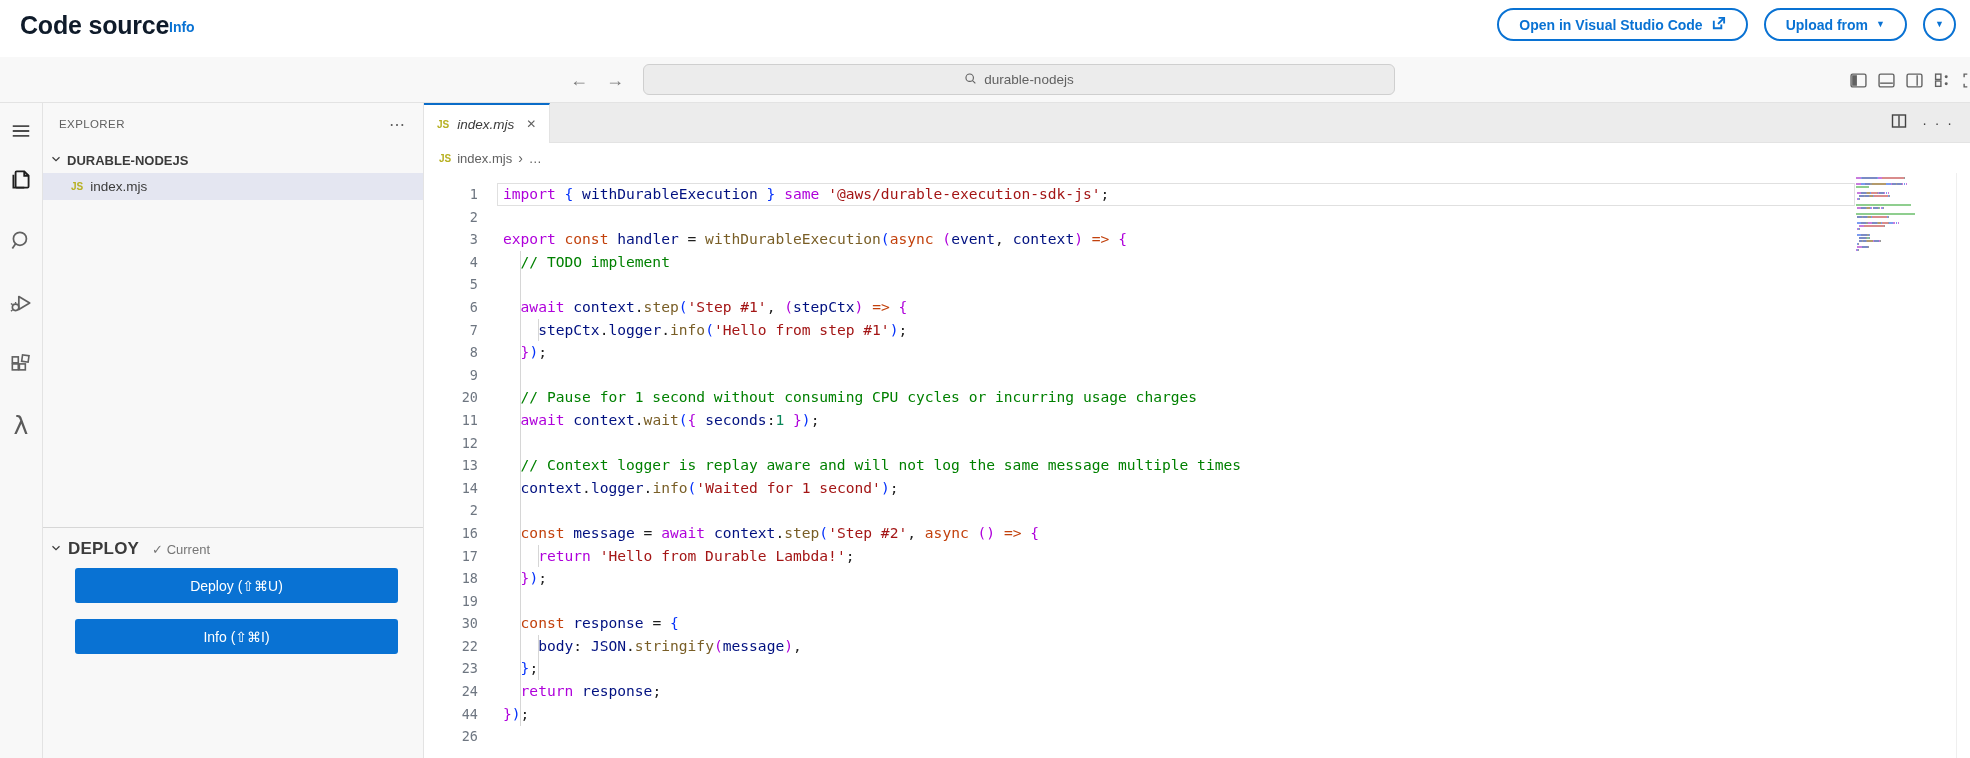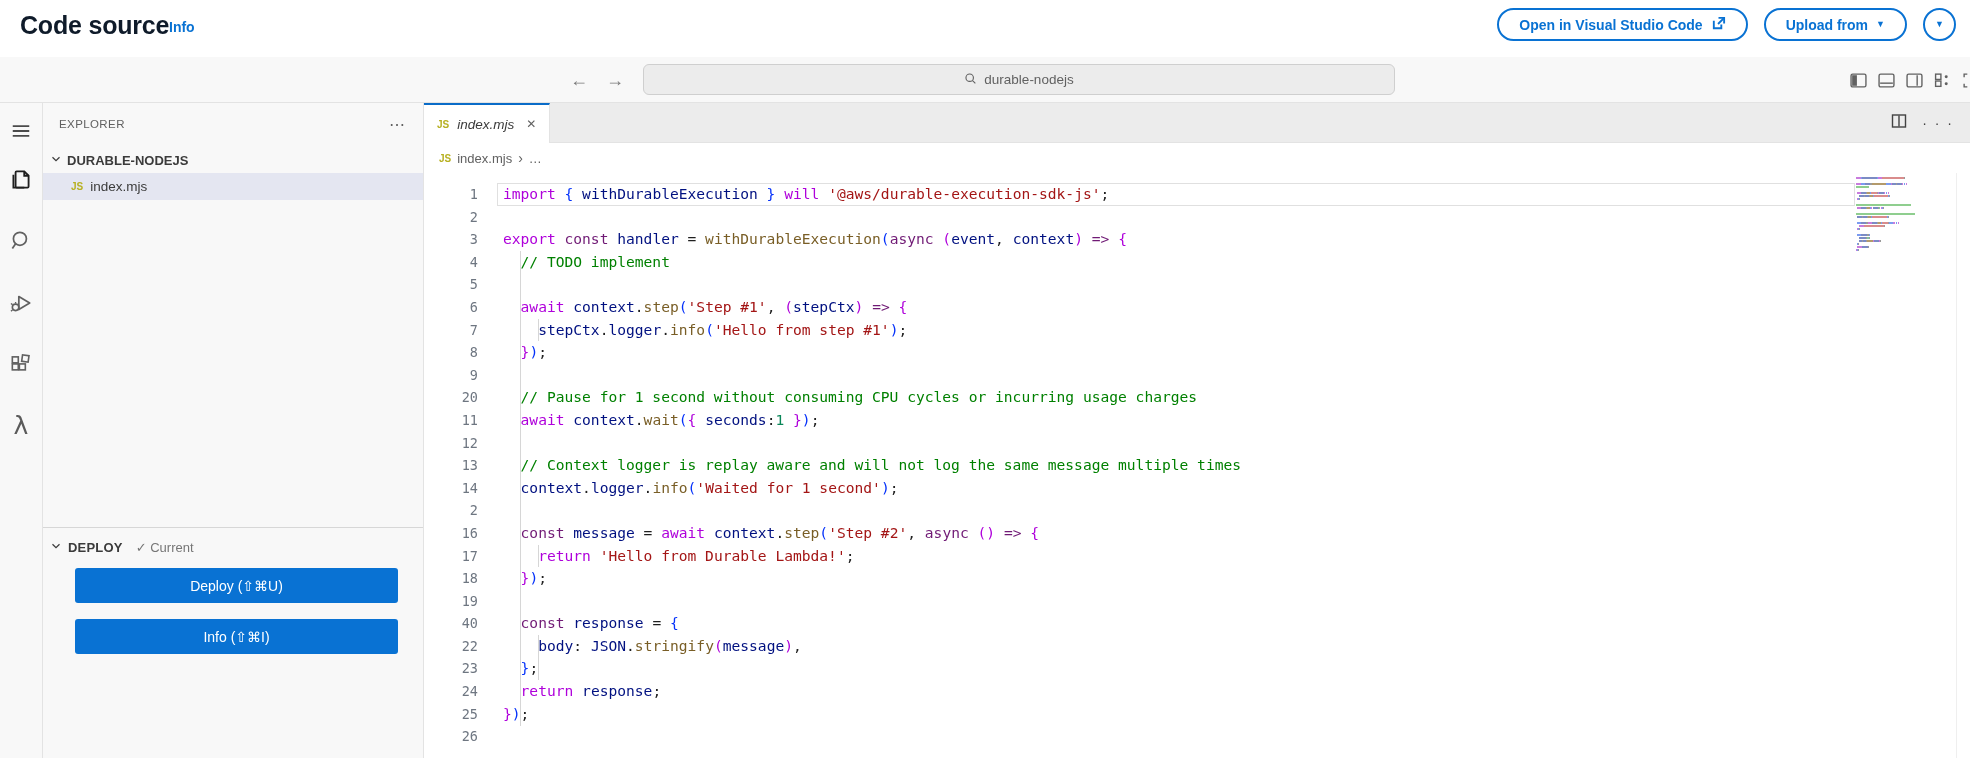"will" span.tk-kw { text: will -> same }
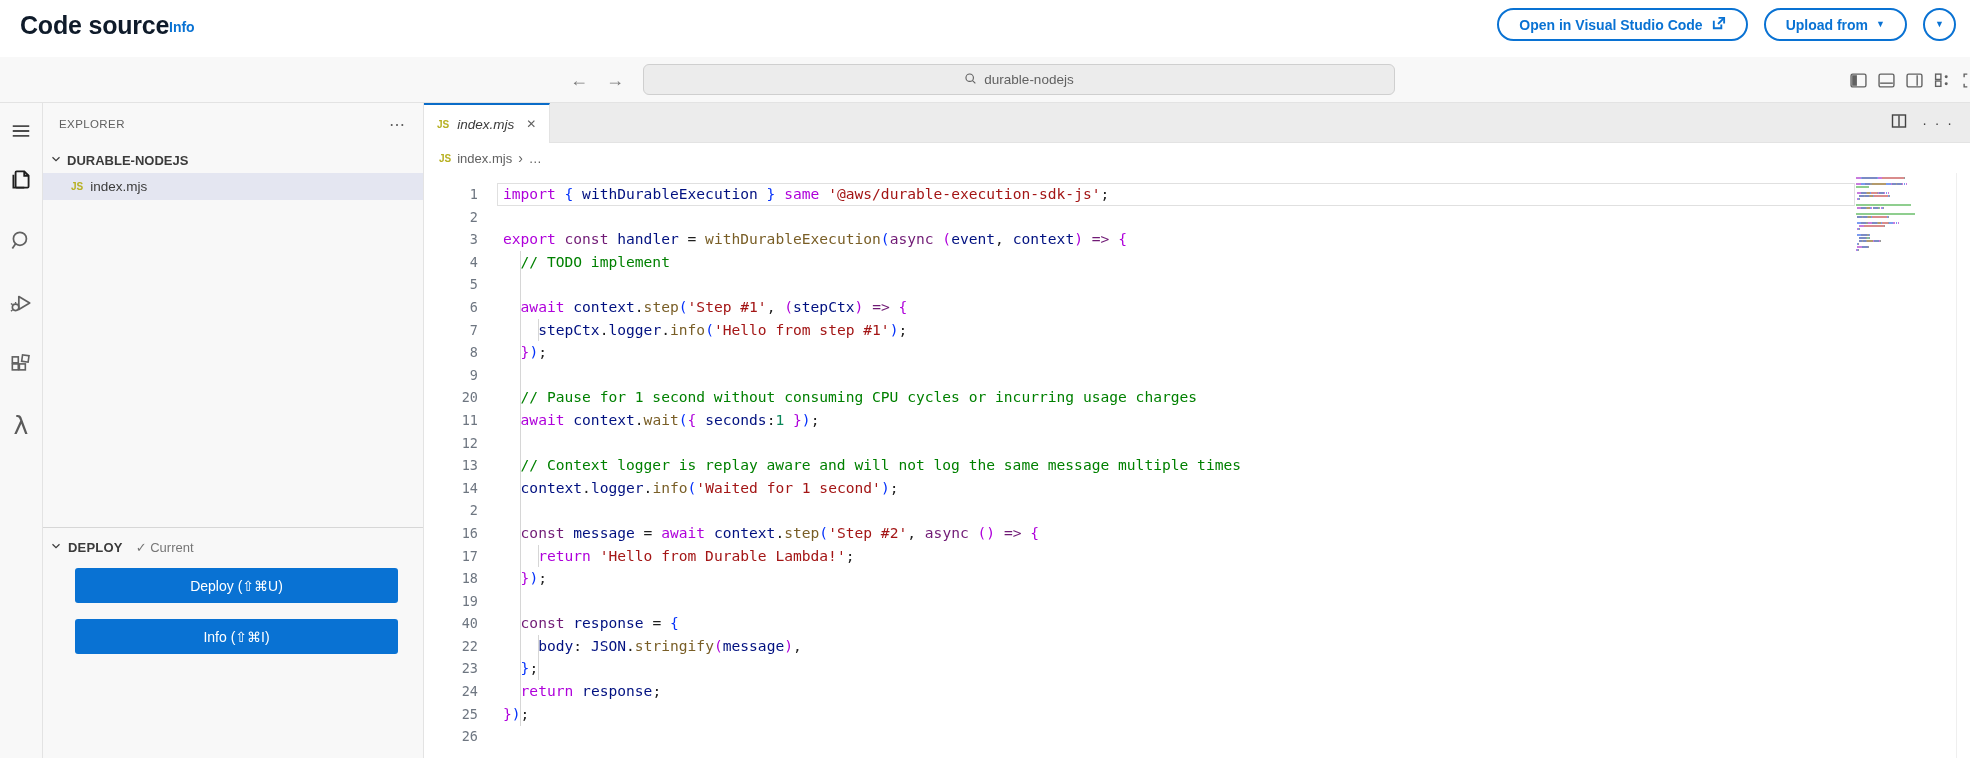"const" .tk-kw2 { color: #701a75 -> #c2410c }
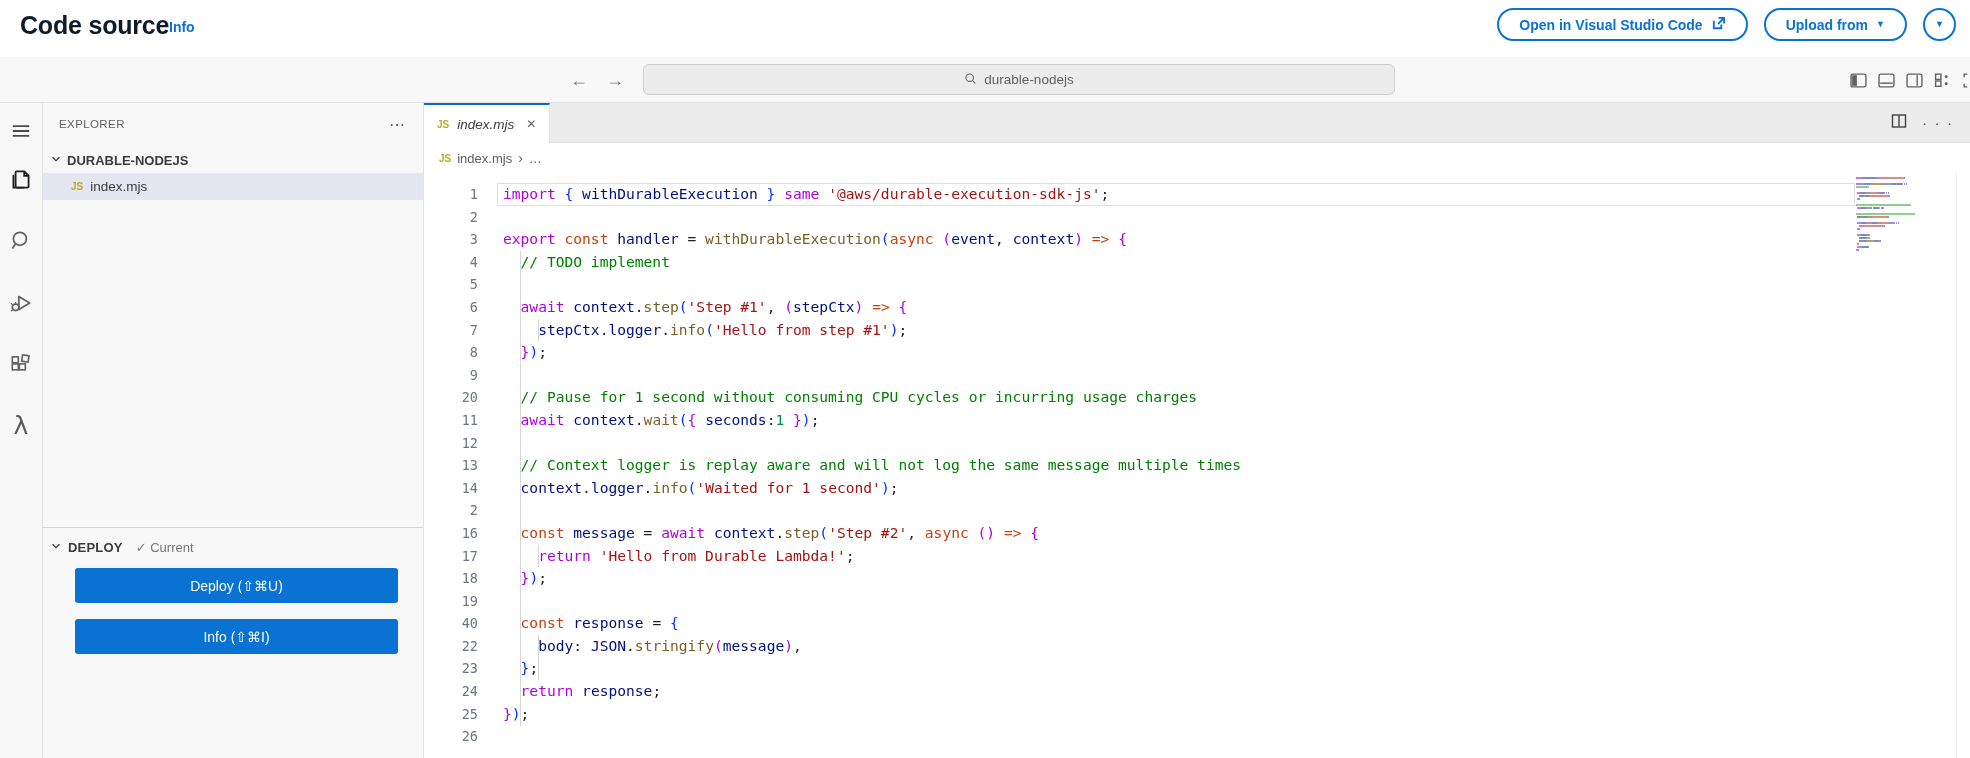"DEPLOY" .sec-title { font-size: 13px -> 17px }
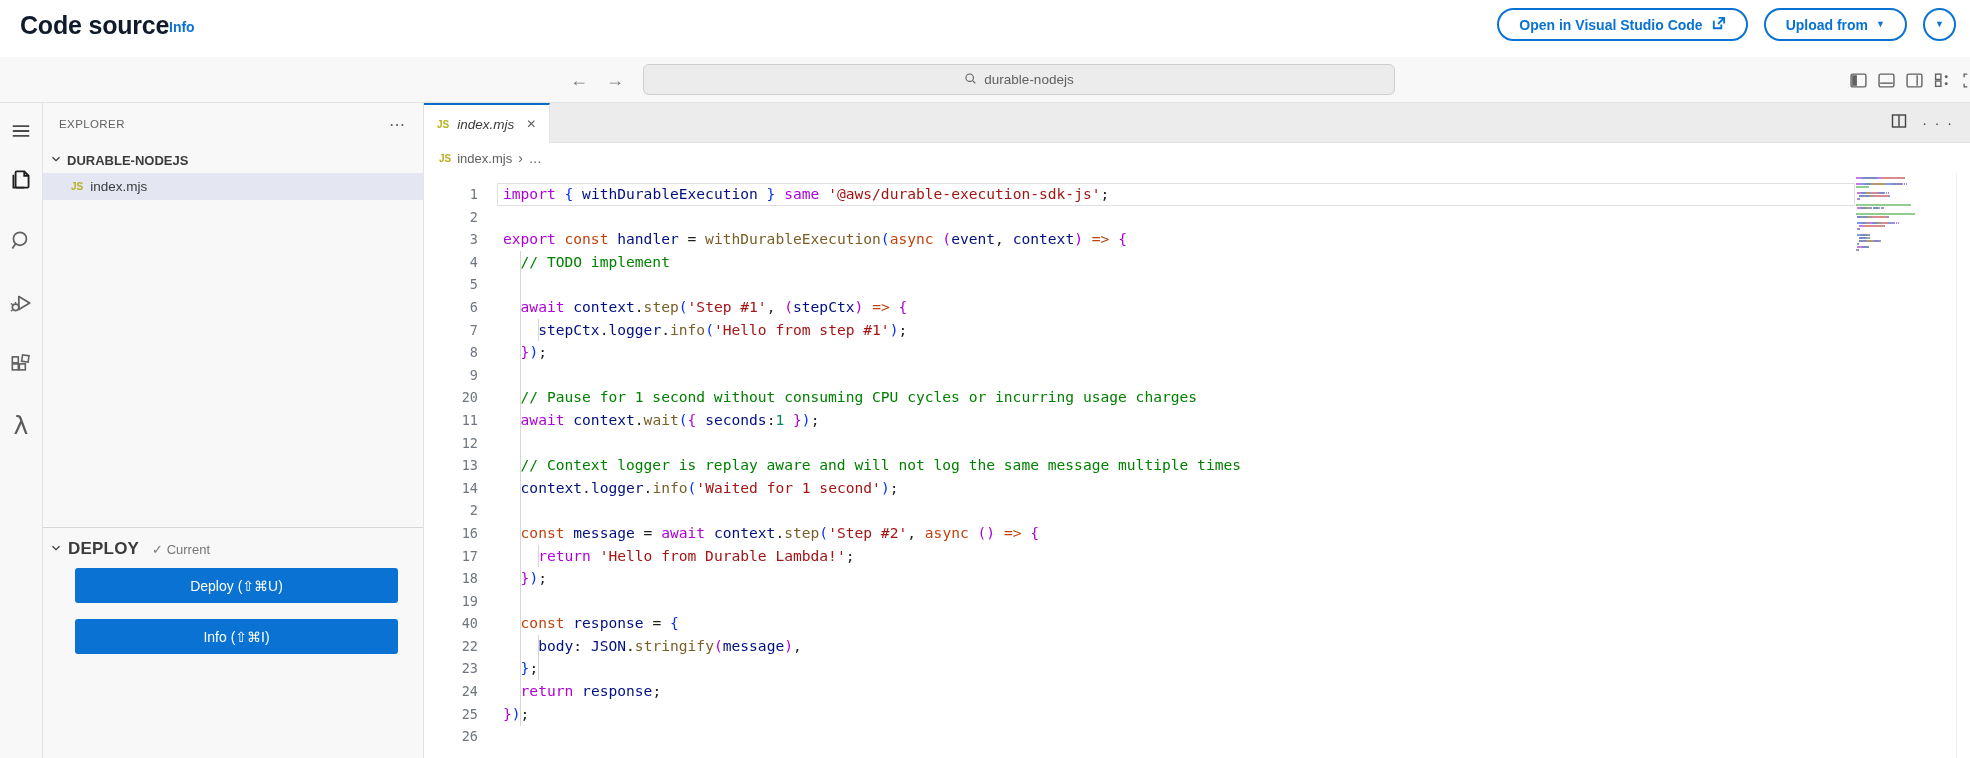"40" span.gutter { text: 40 -> 30 }
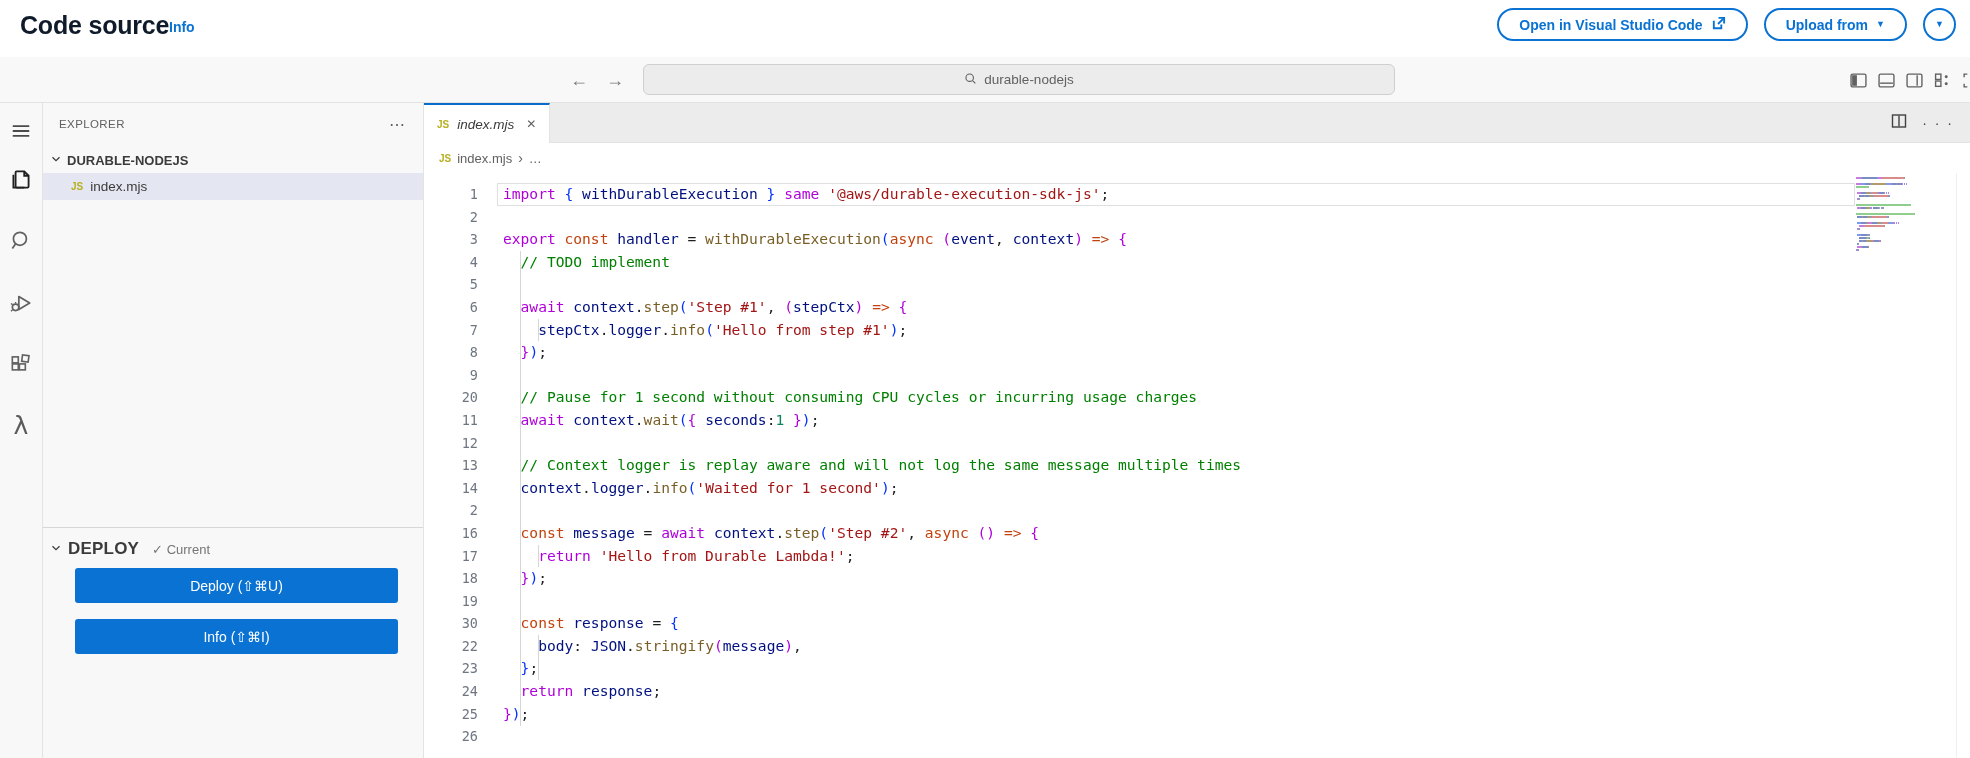"25" span.gutter { text: 25 -> 44 }
